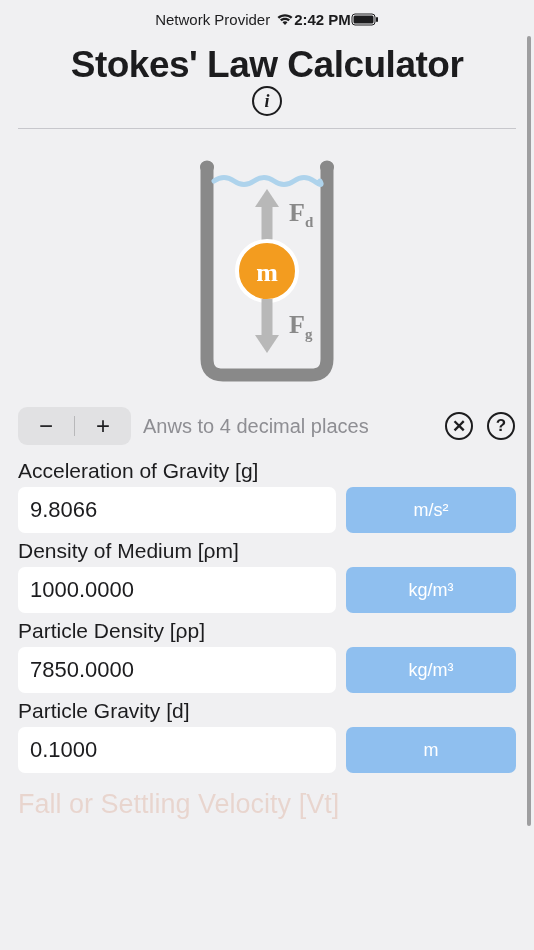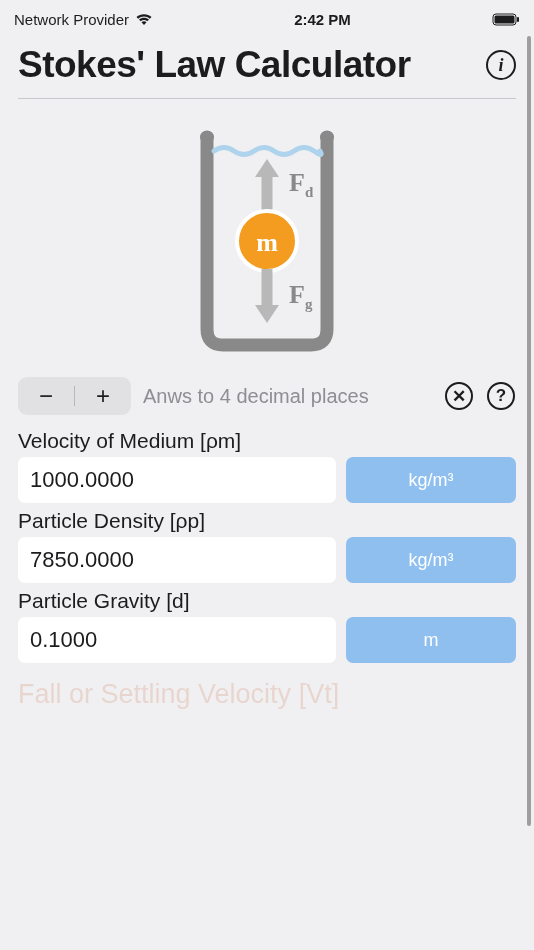"Network Provider" .status-bar { justify-content: space-between -> center }
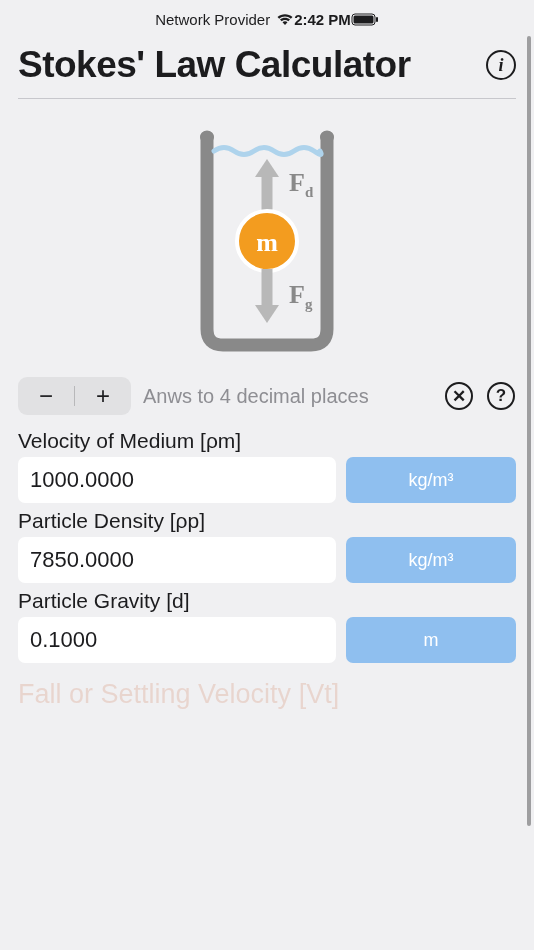"Stokes' Law Calculator" .header { flex-direction: none -> column }
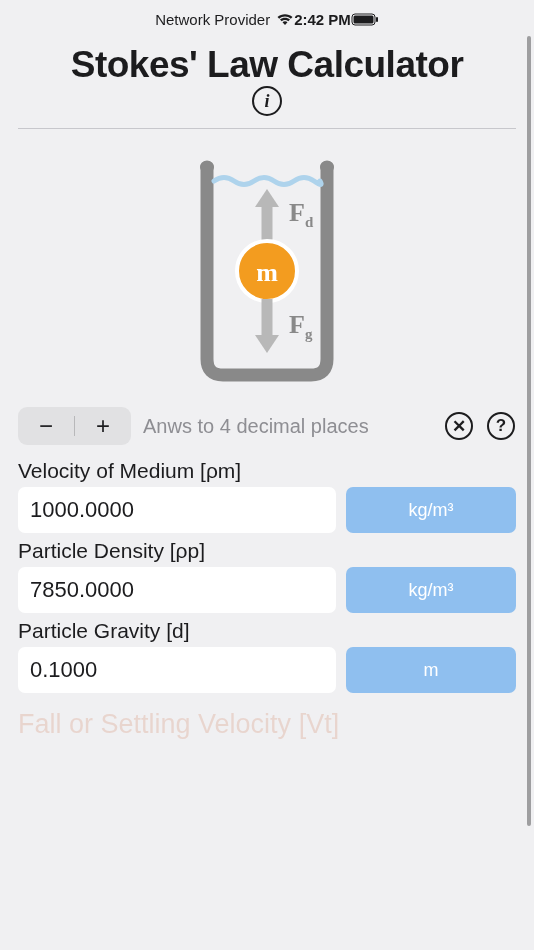"Acceleration of Gravity [g]" div.field { html: none -> <div> <div>Acceleration of Gravity [g]</div> <div> <input> <button>m/s²</button> </div> </div> }
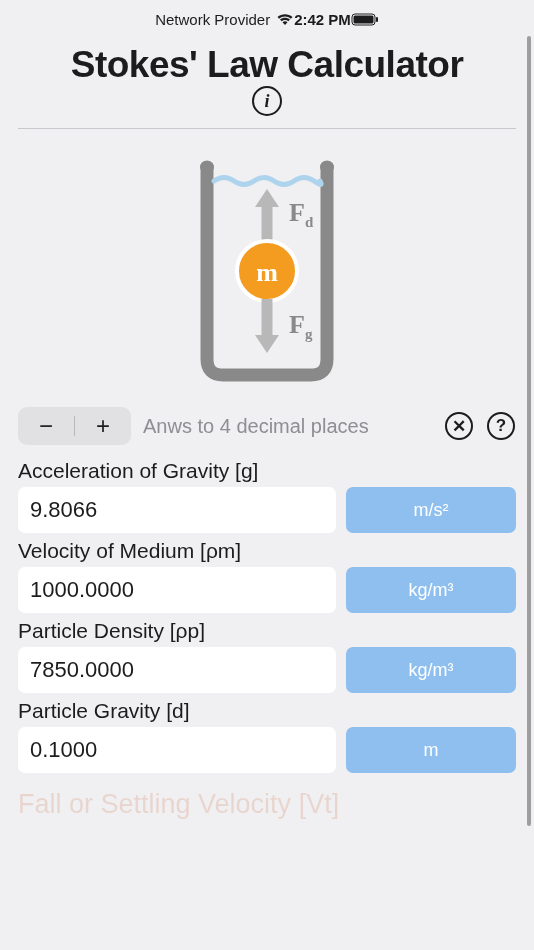"Velocity of Medium [ρm]" div.field-label { text: Velocity -> Density }
